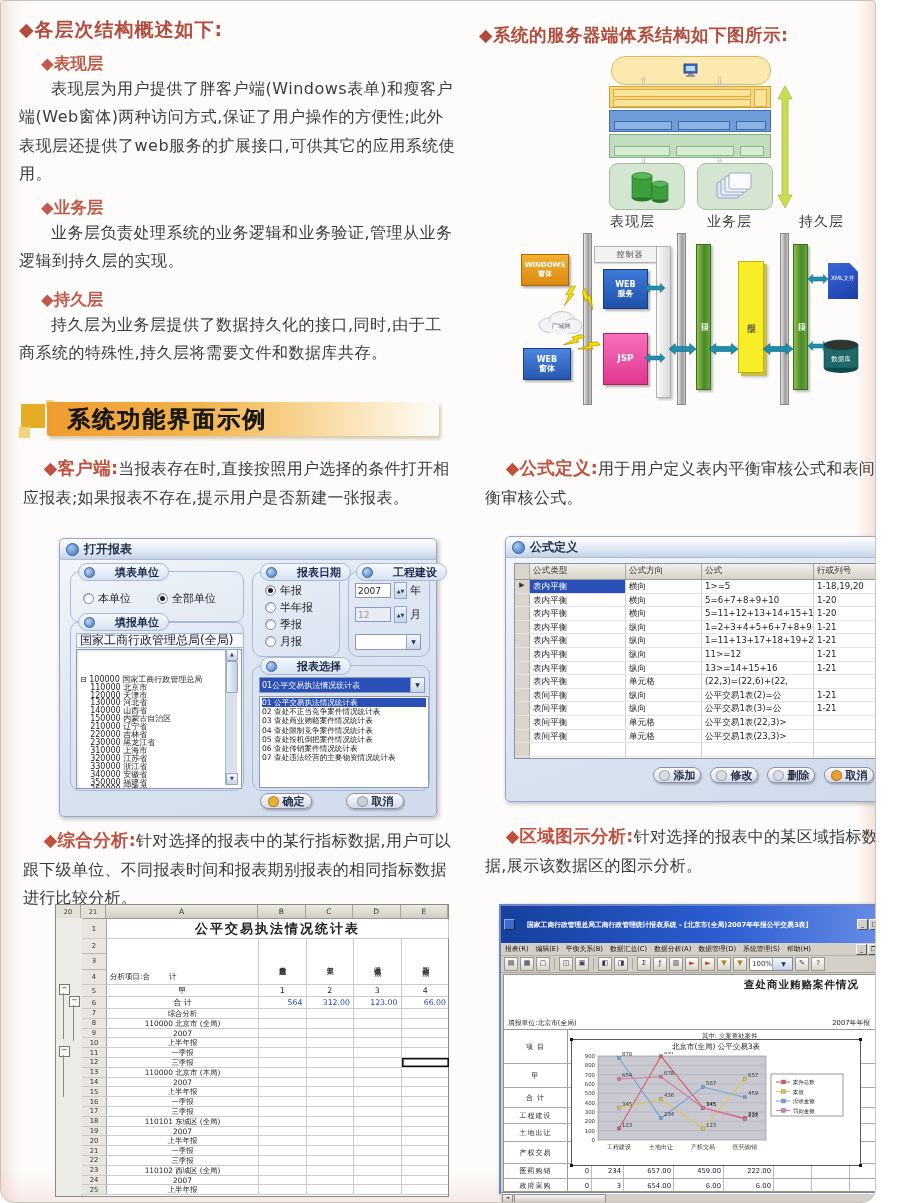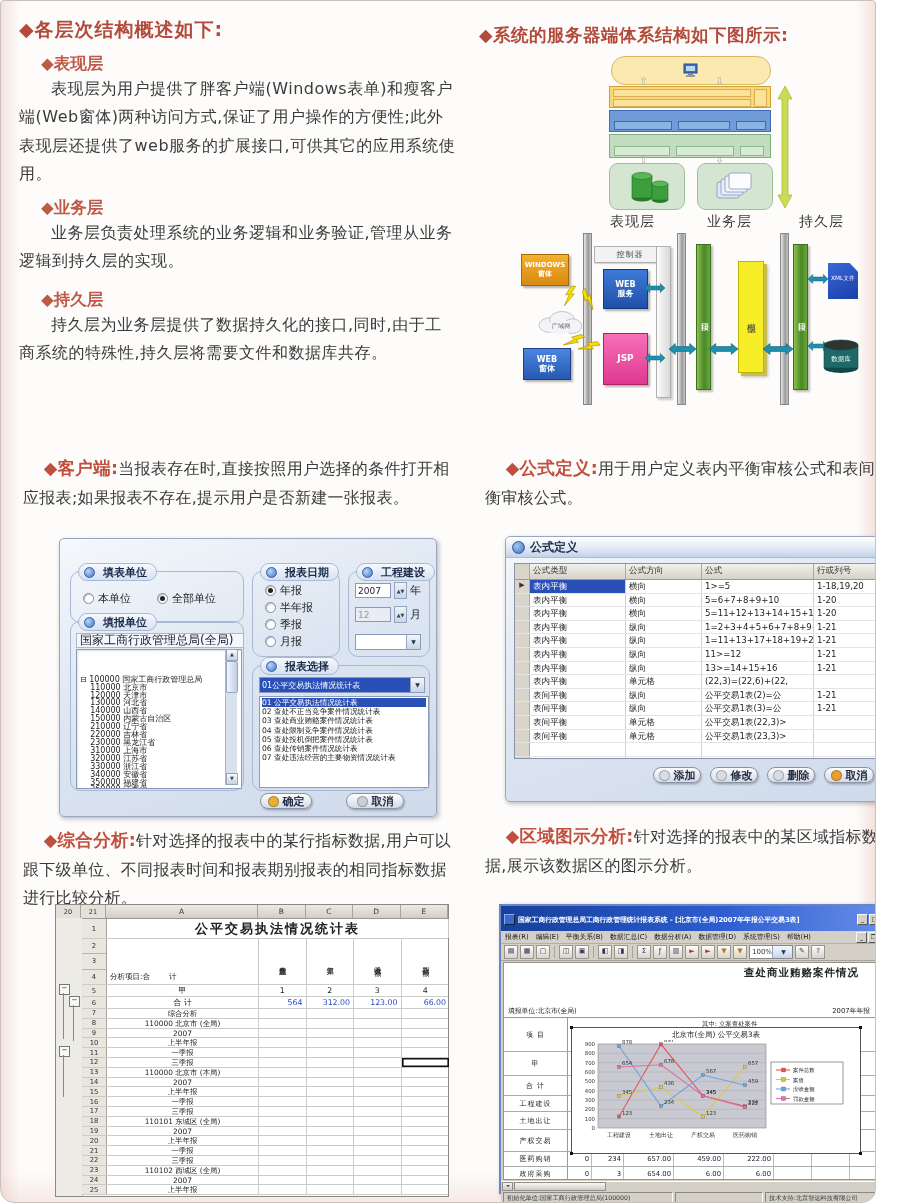"系统功能界面示例" div.abs { html: none -> <div> <div></div> <div></div> <div></div> <div> <span>系统功能界面示例</span> </div> </div> }
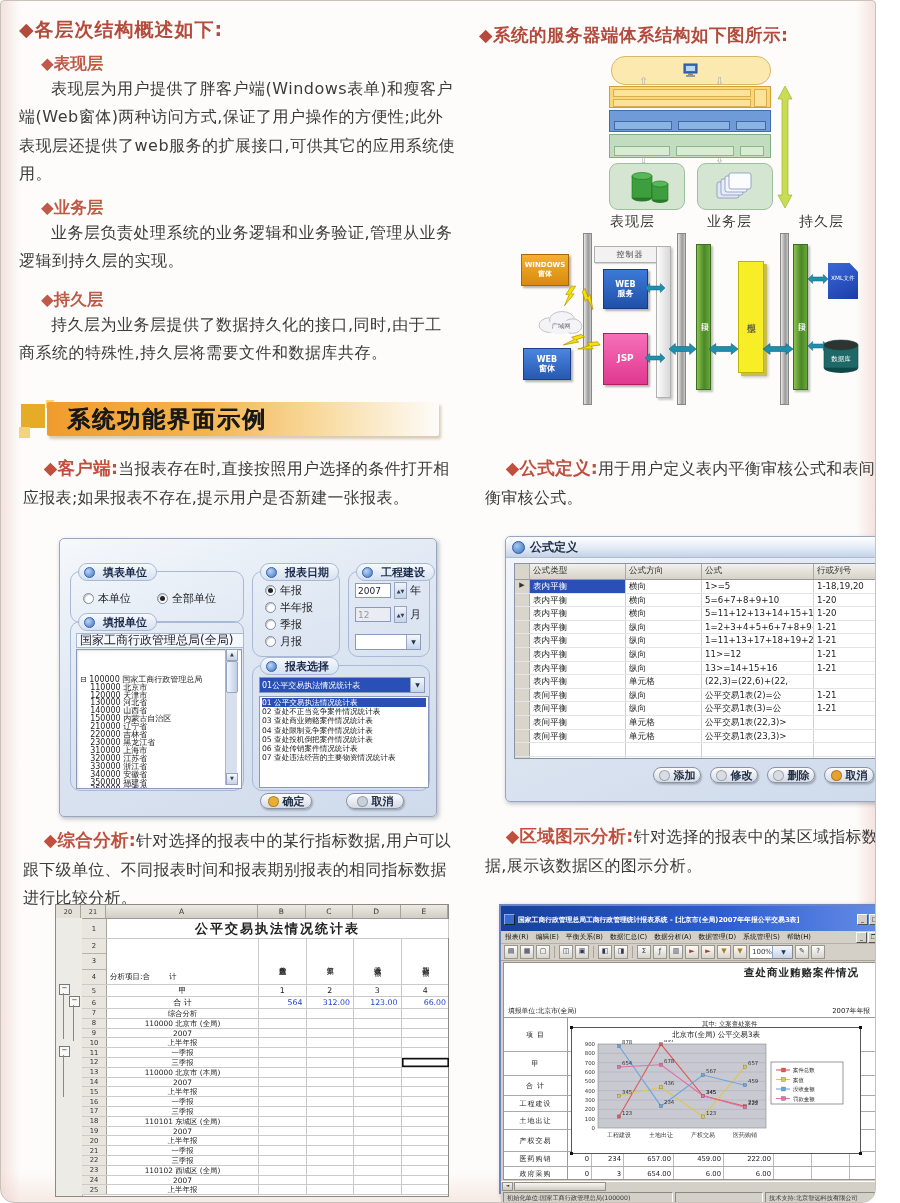"打开报表" div.dlg-tb { html: none -> <div> <span></span> <span>打开报表</span> </div> }
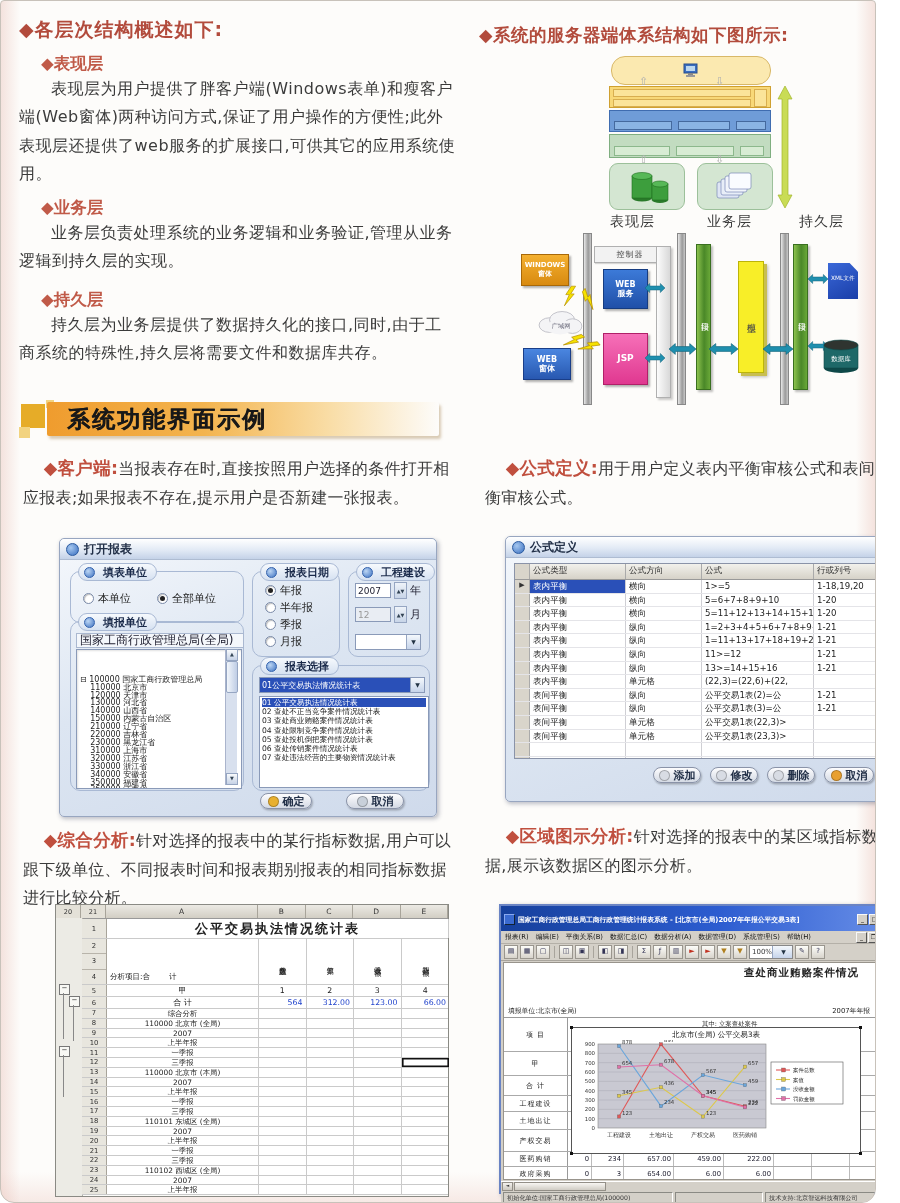"填表单位" .grp-h { gap: 8px -> 20px }
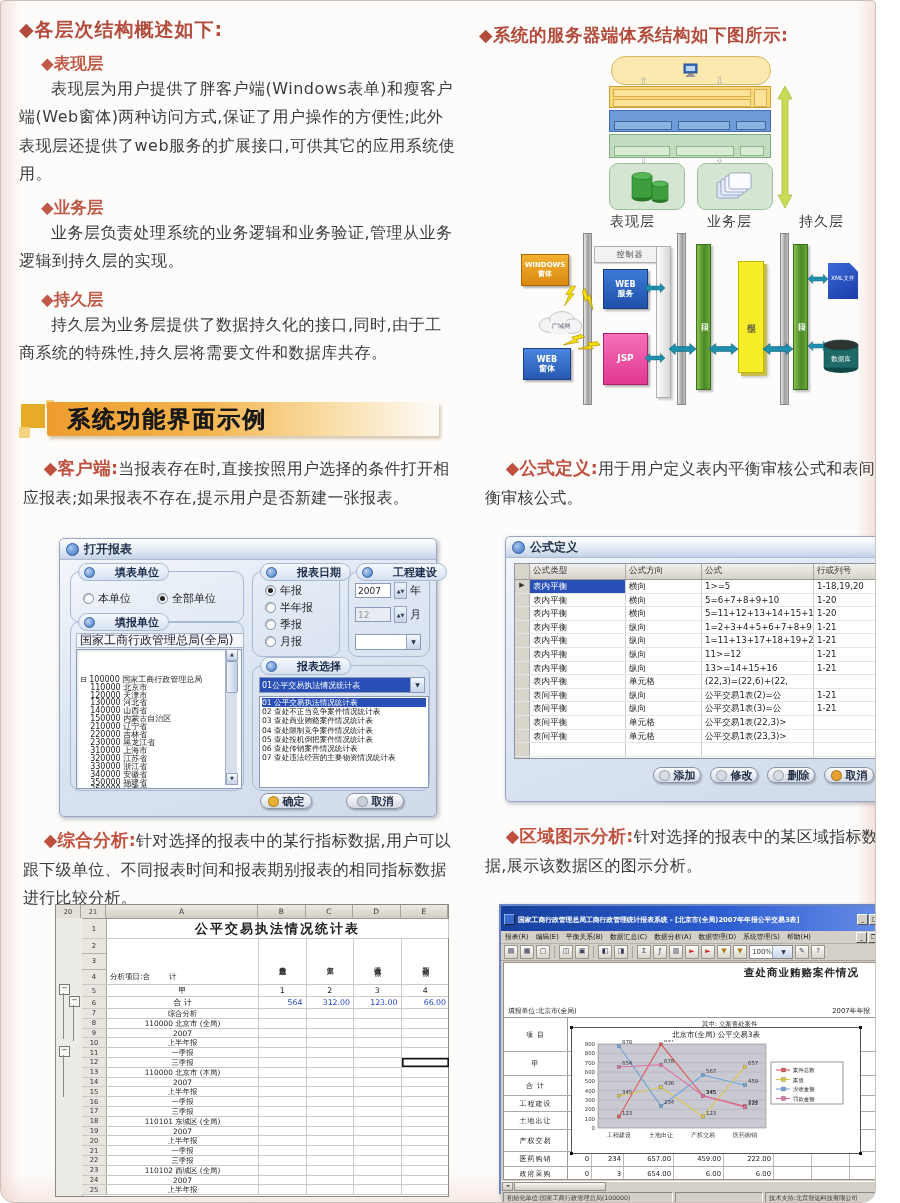"国家工商行政管理总局工商行政管理统计报表系统 -" .win-tb { align-items: flex-end -> center; gap: 3px -> 12px; padding: 6px 3px -> 12px 3px }
